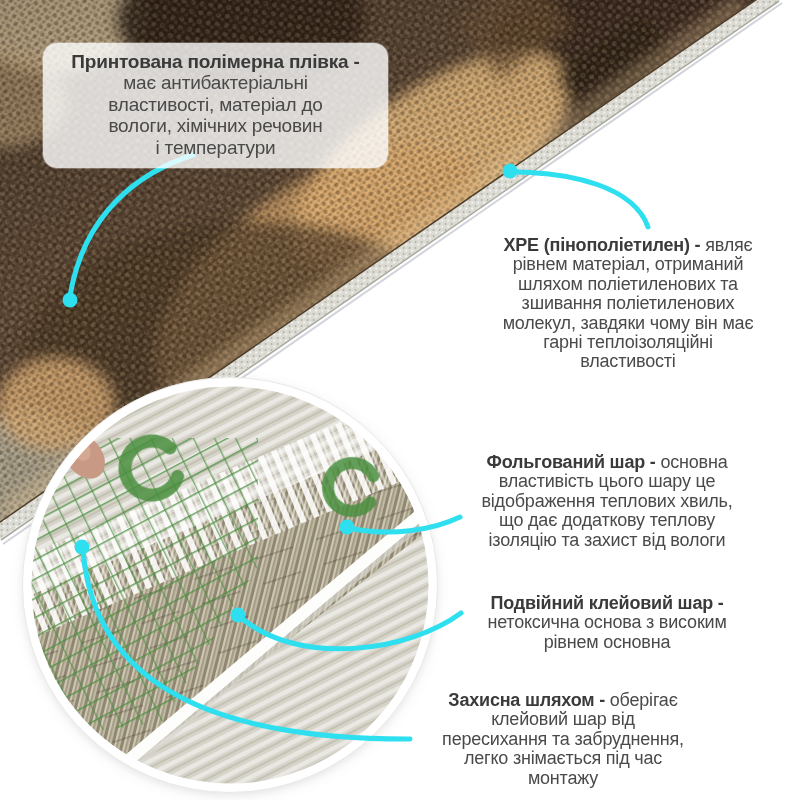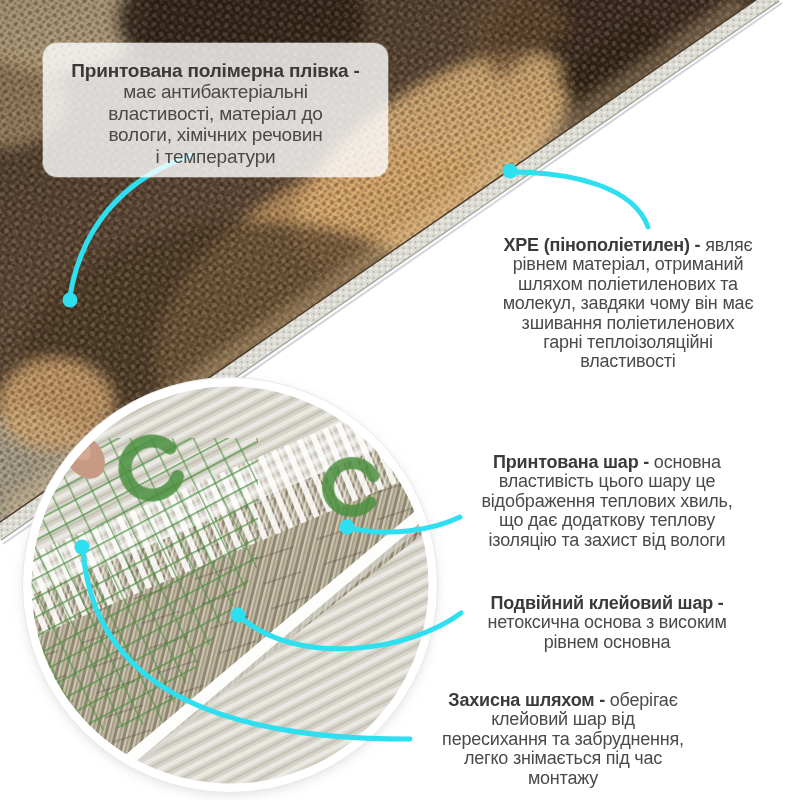"Принтована полімерна плівка -" #tb-printed { padding: 17px 4px 10px 4px -> 8px 4px 10px 4px }
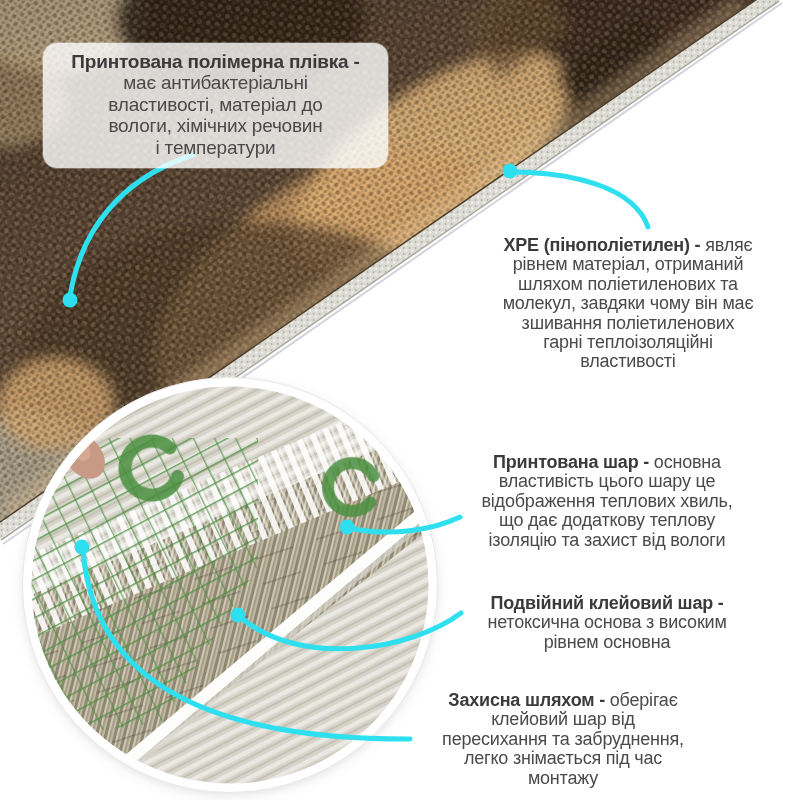"молекул, завдяки чому він має" span.line { order: before "зшивання поліетиленових" -> after "зшивання поліетиленових" }
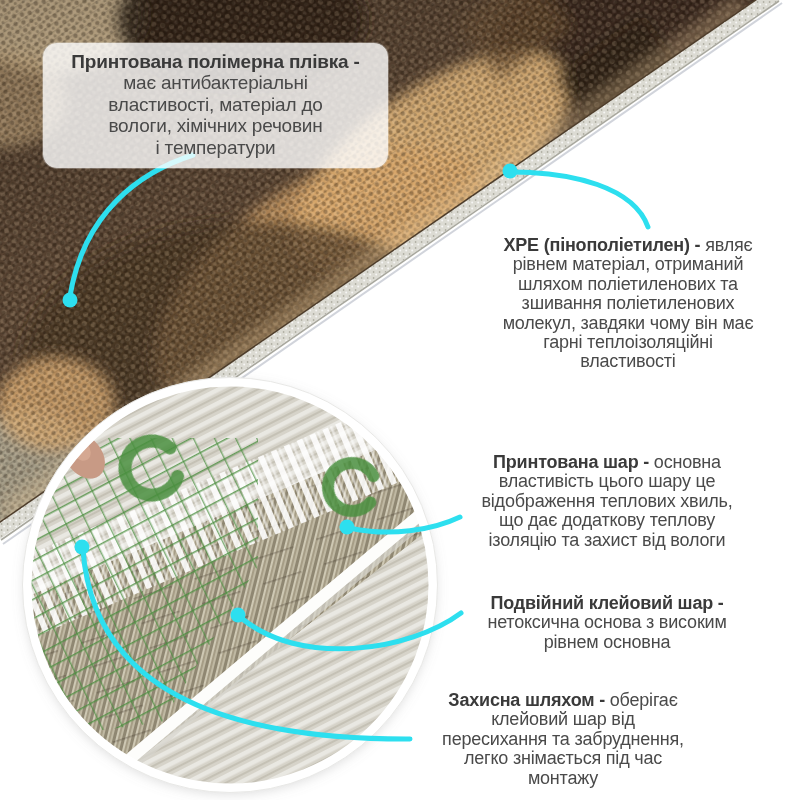"Принтована шар -" span.head { text: Принтована -> Фольгований }
